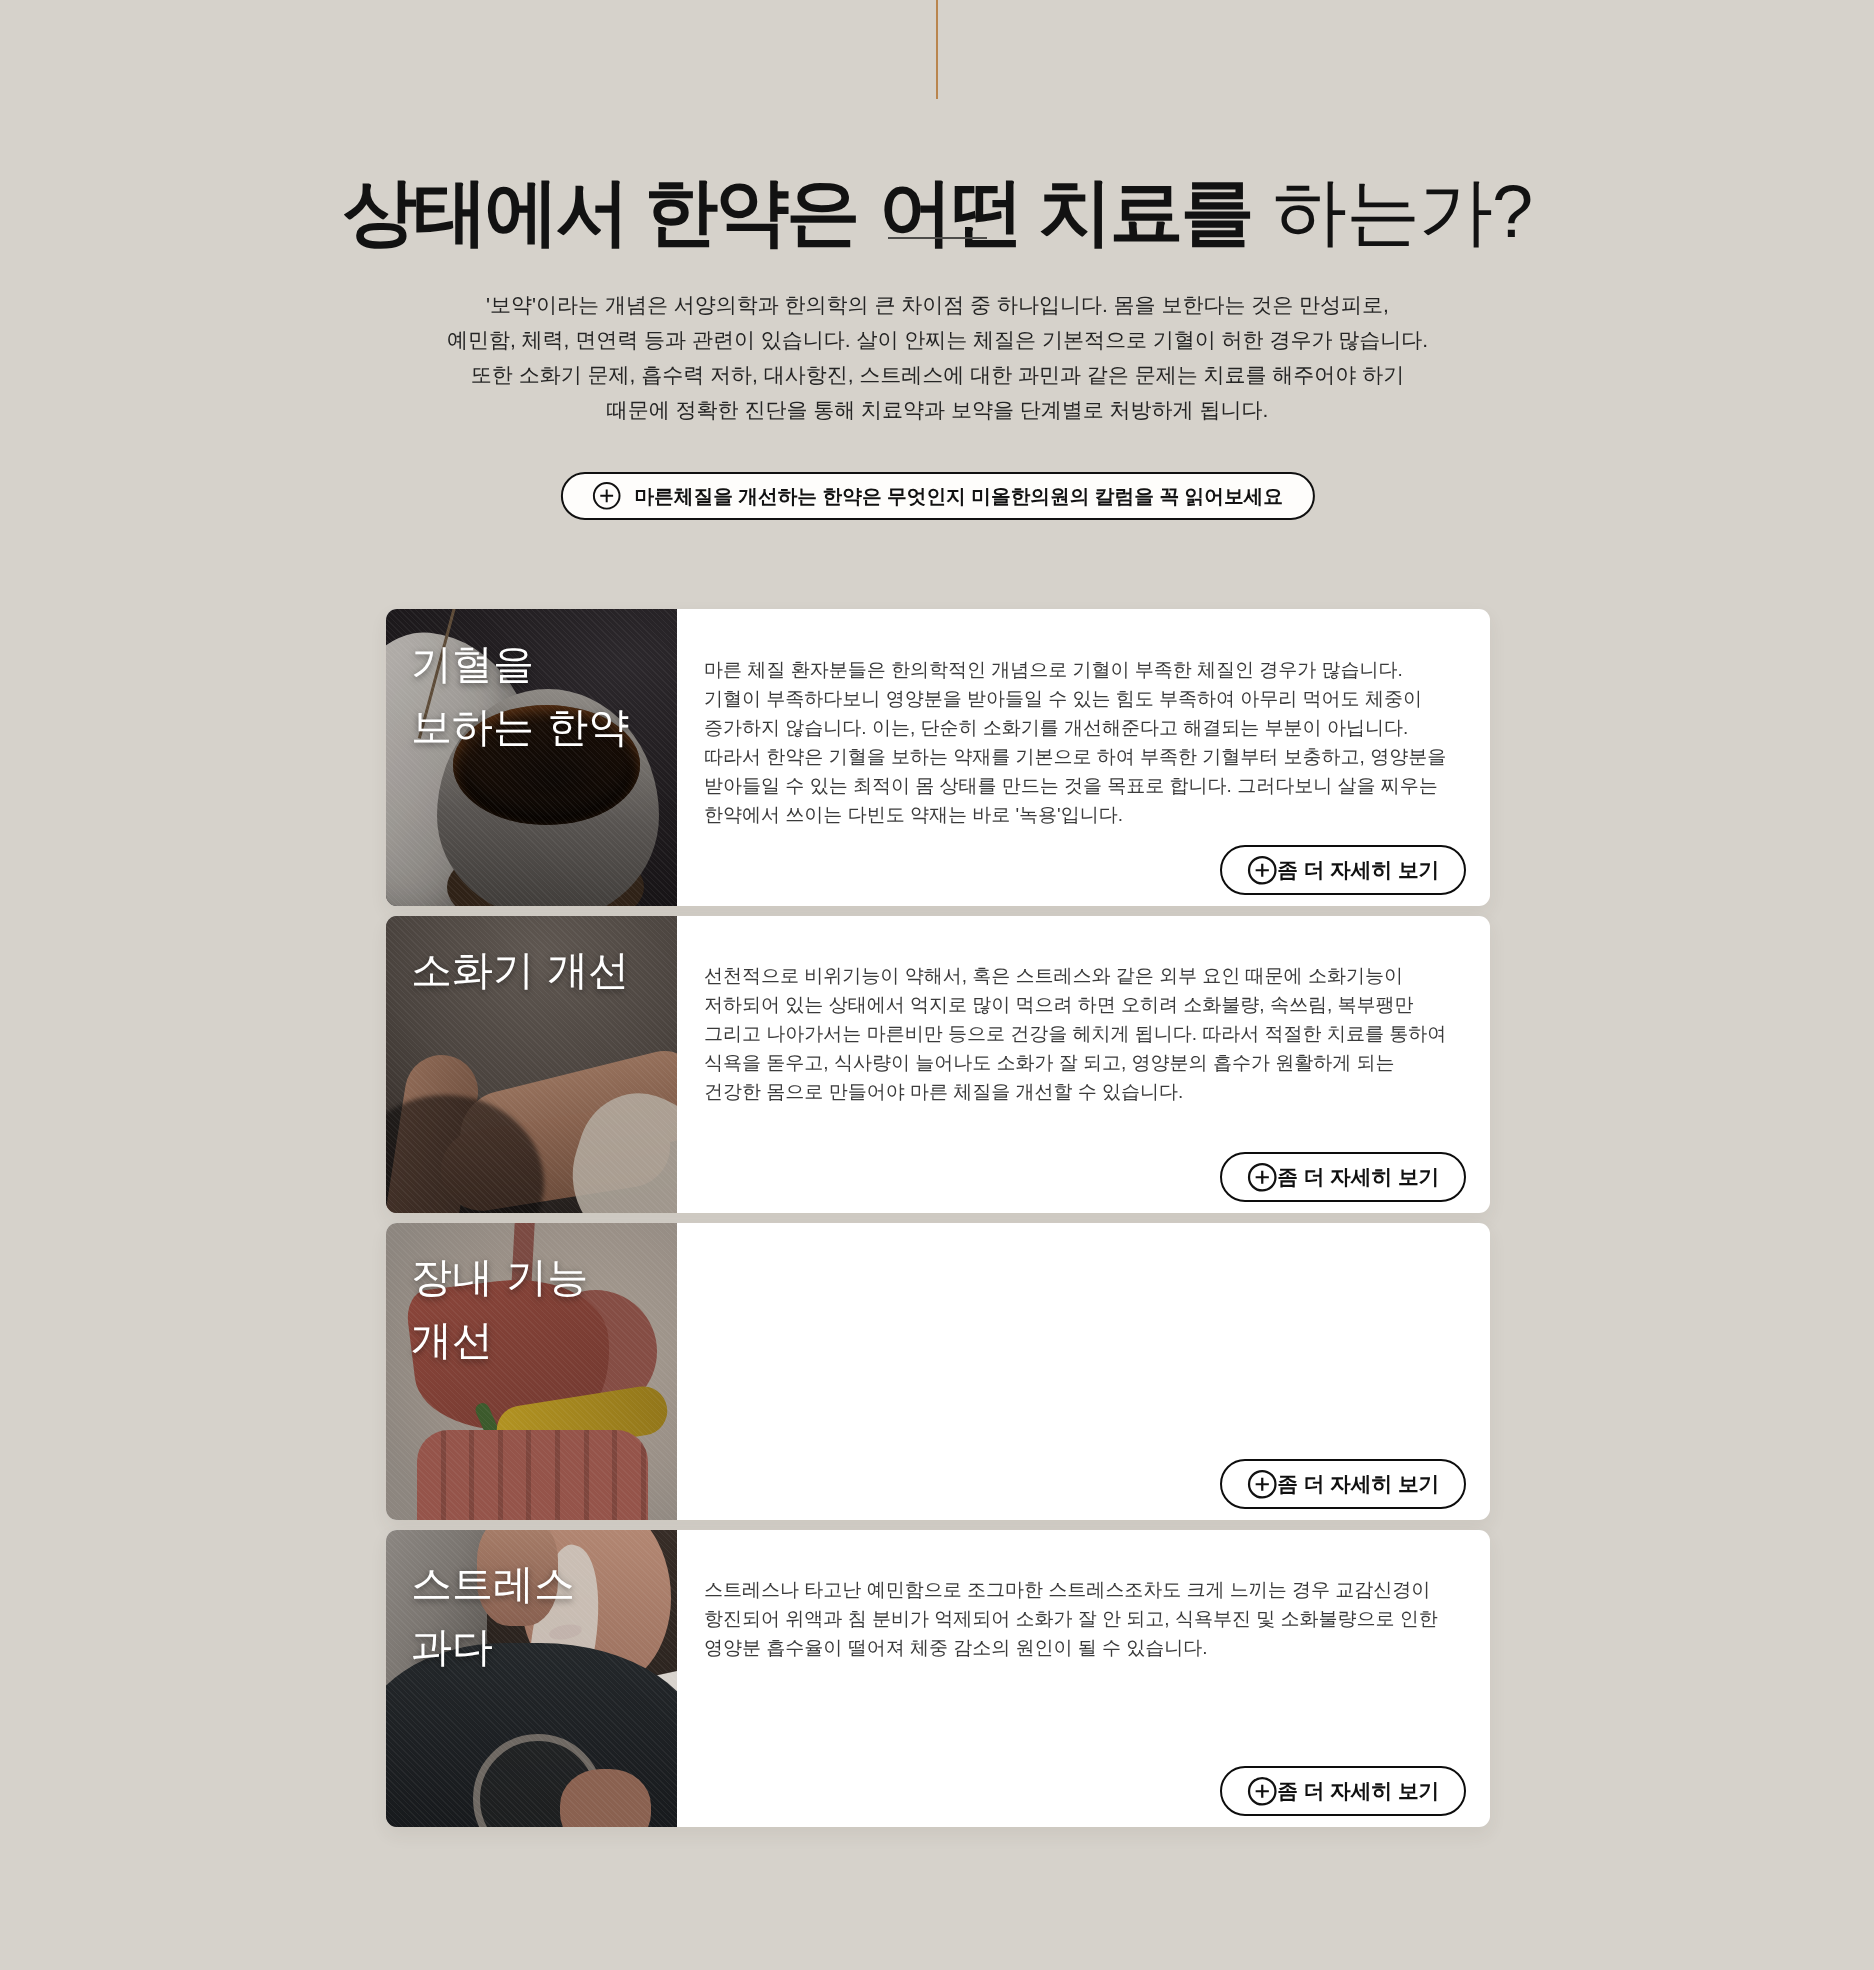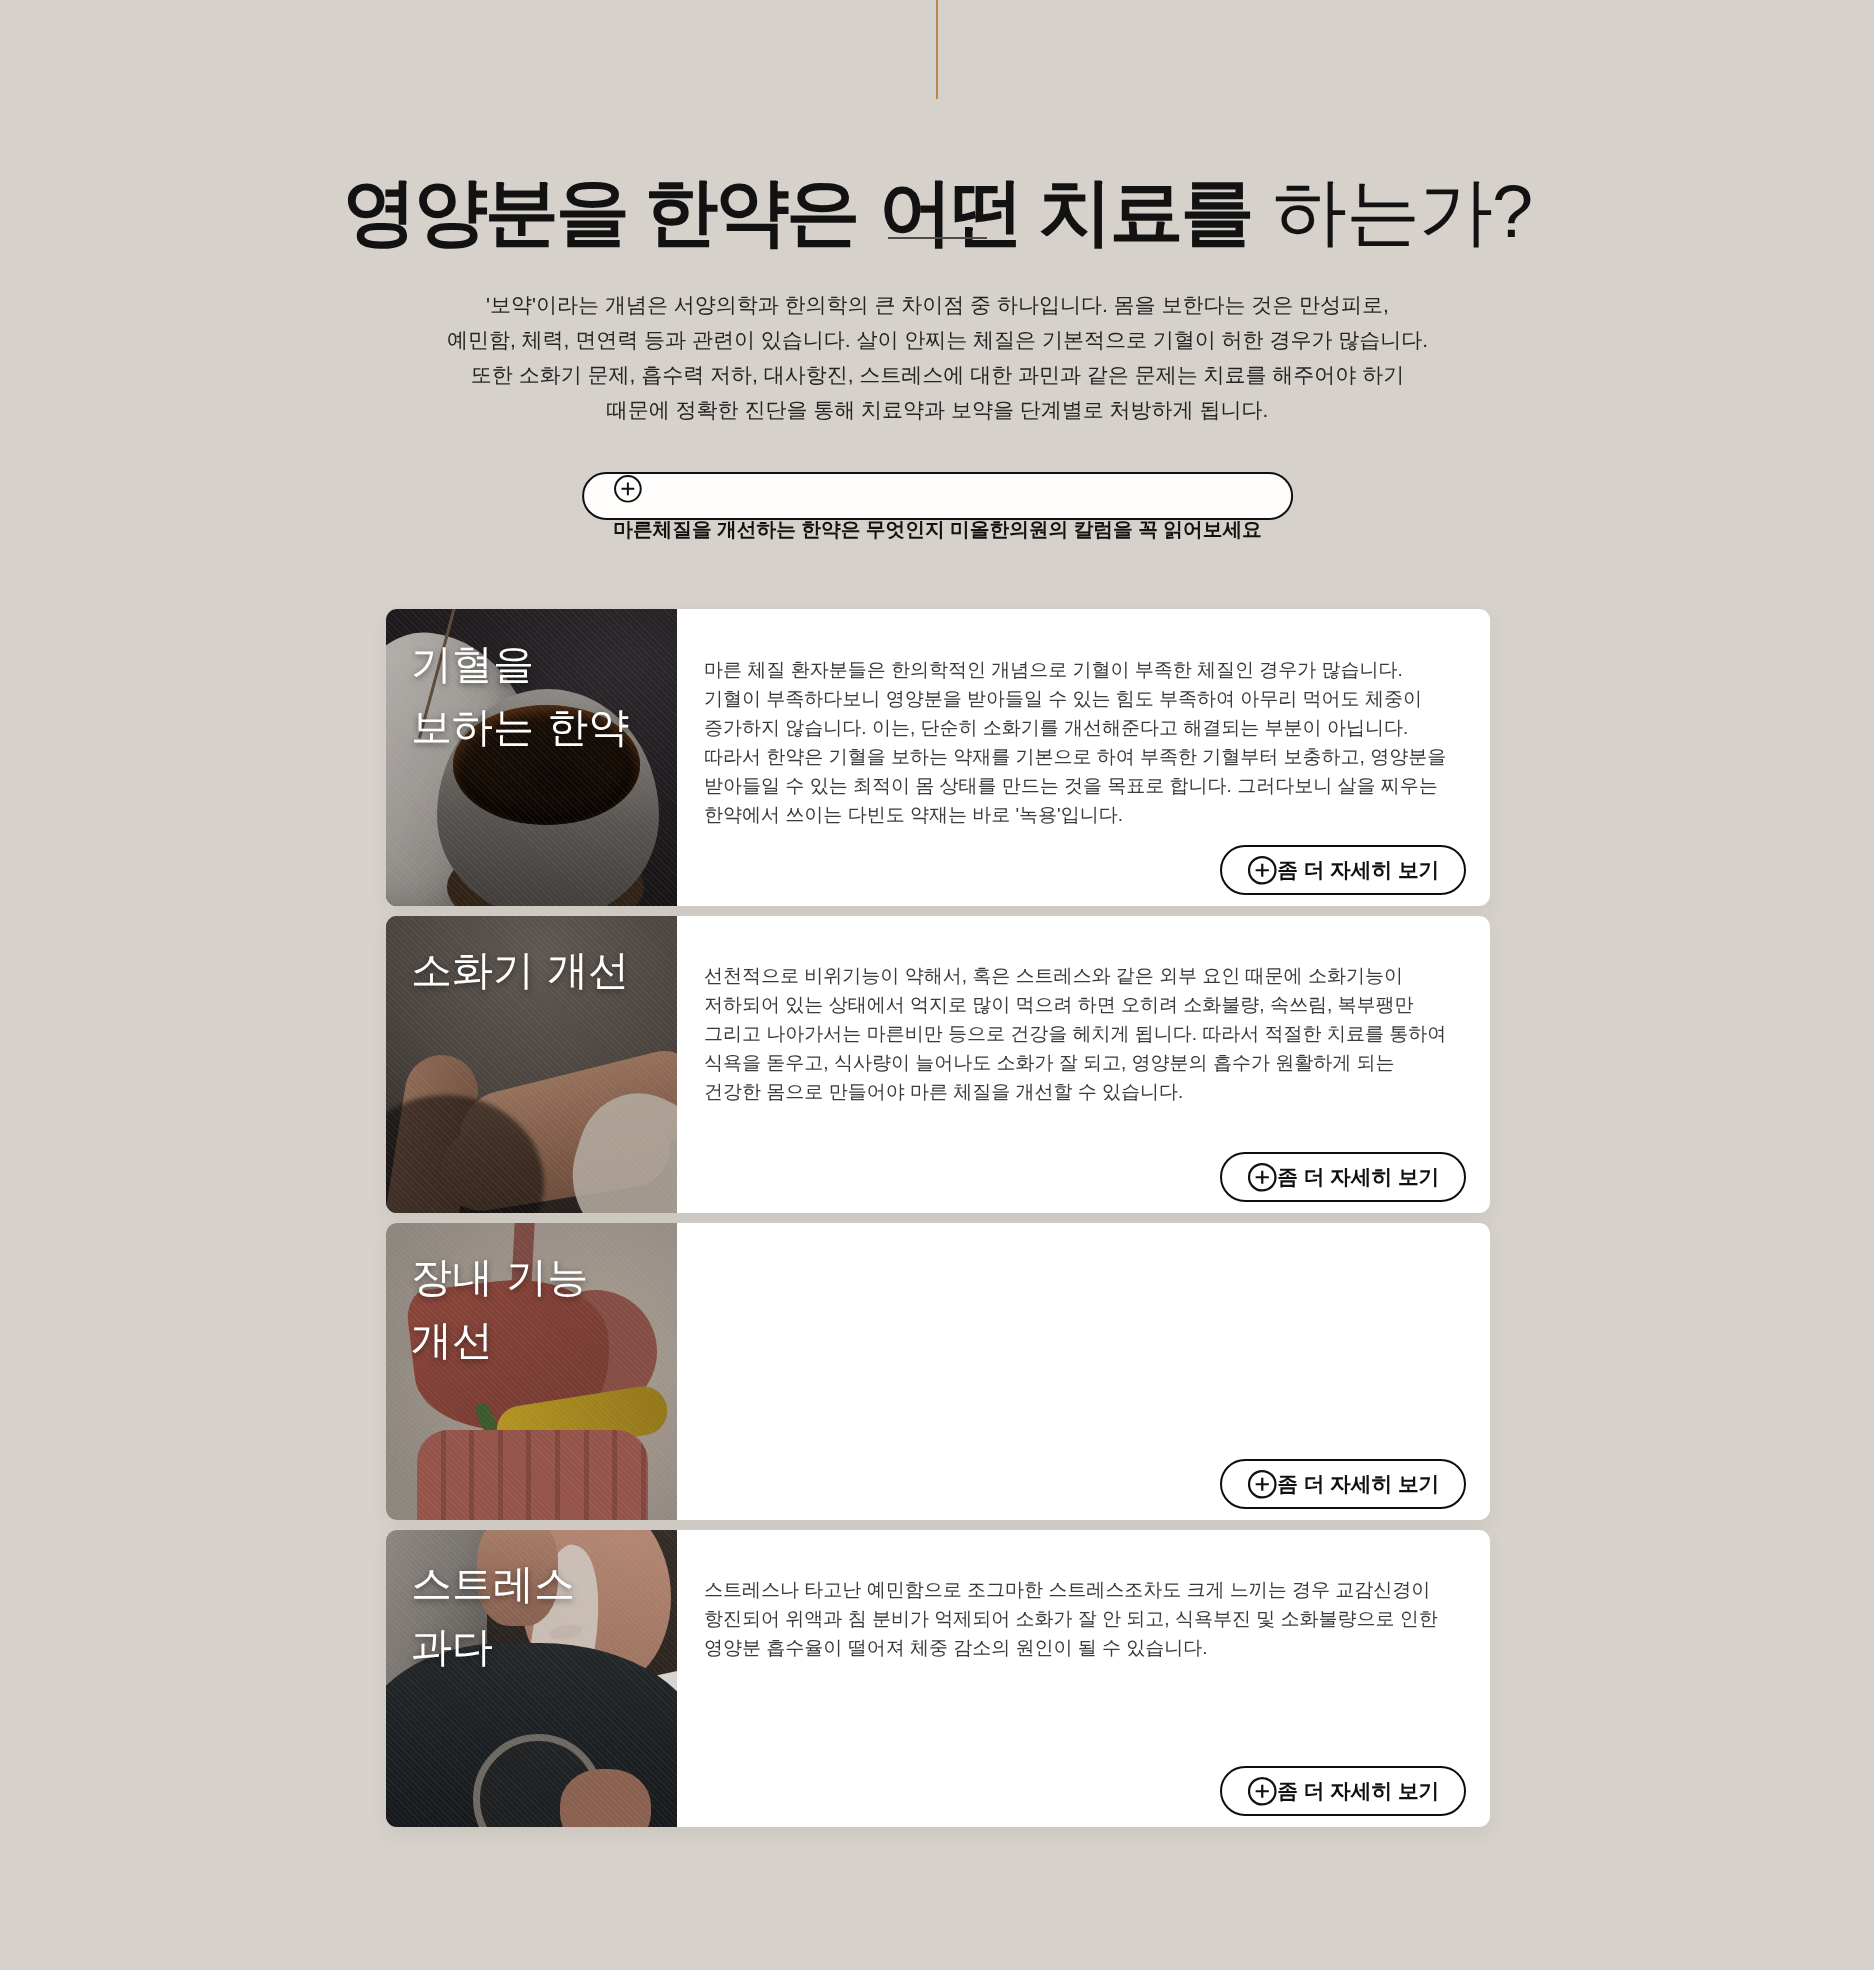"영양분을 한약" span.t-heavy { text: 영양분을 -> 상태에서 }
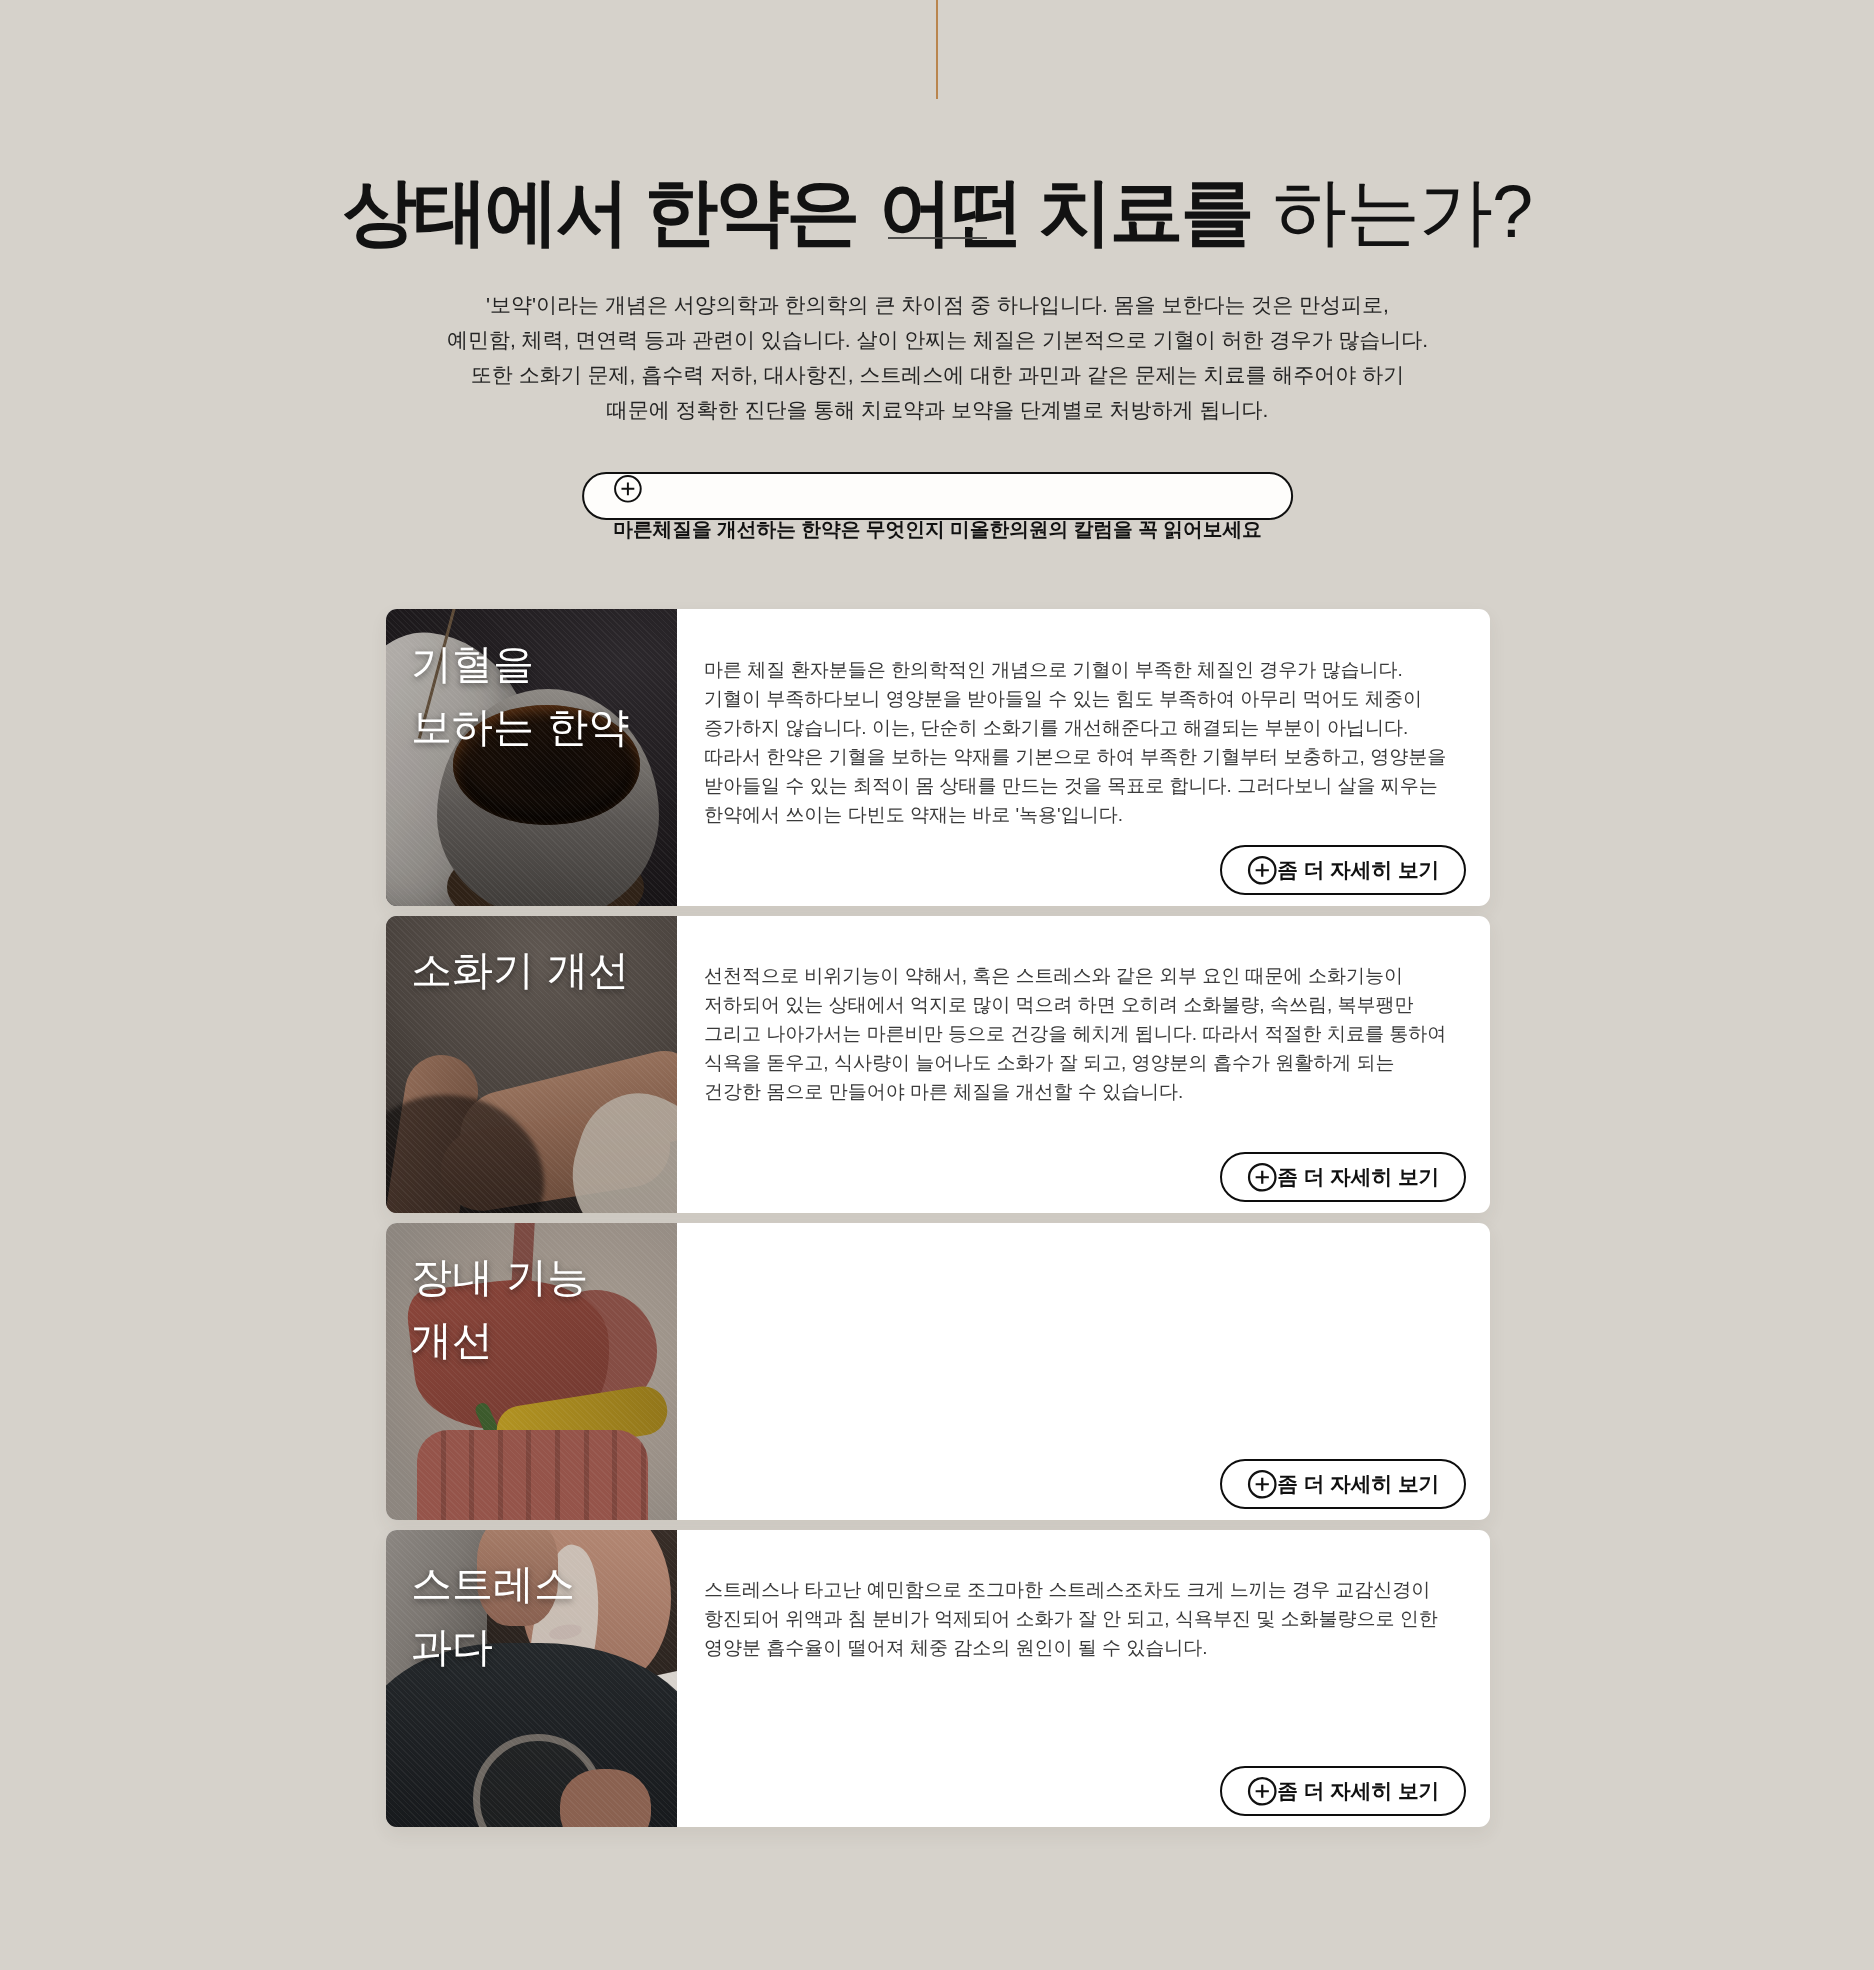"마른체질을 개선하는 한약은 무엇인지 미올한의원의" .cta { align-items: flex-start -> center; flex-direction: column -> none }
